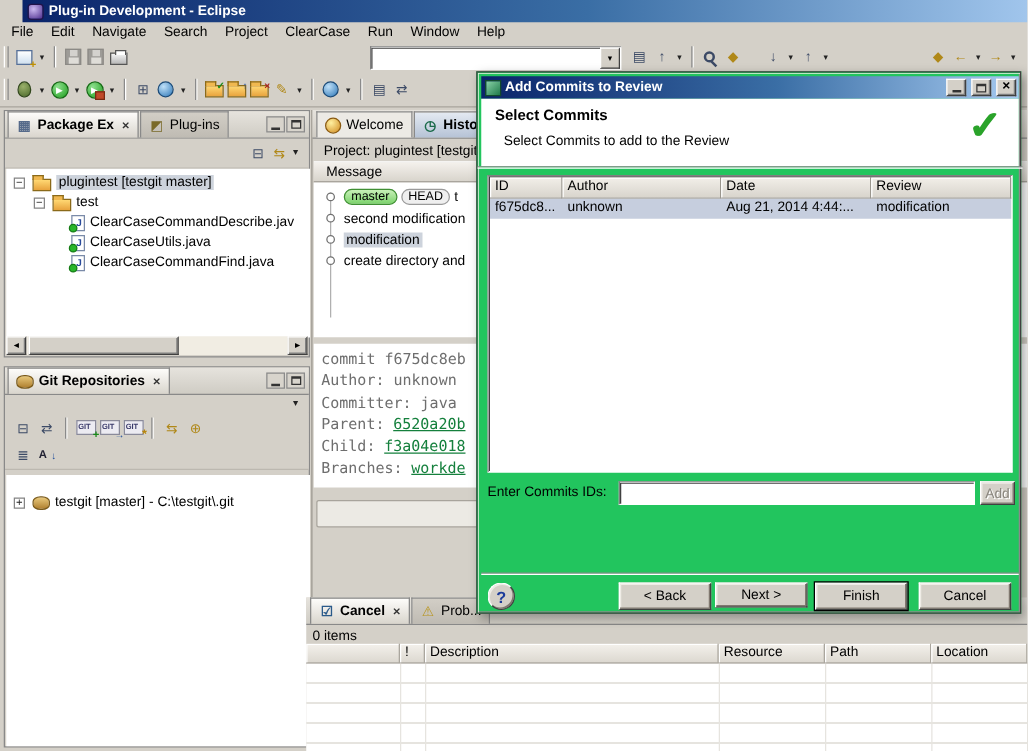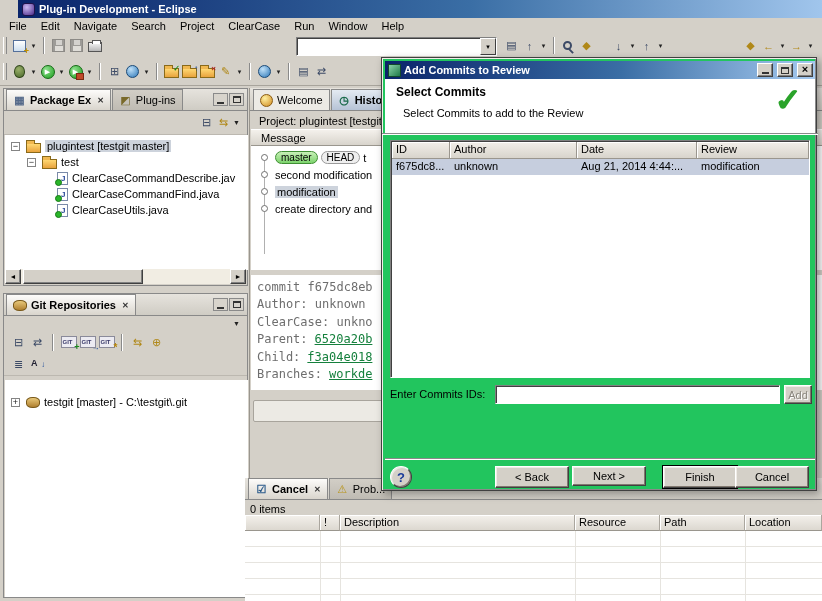"ClearCaseCommandFind.java" div.row { order: before "ClearCaseUtils.java" -> after "ClearCaseUtils.java" }
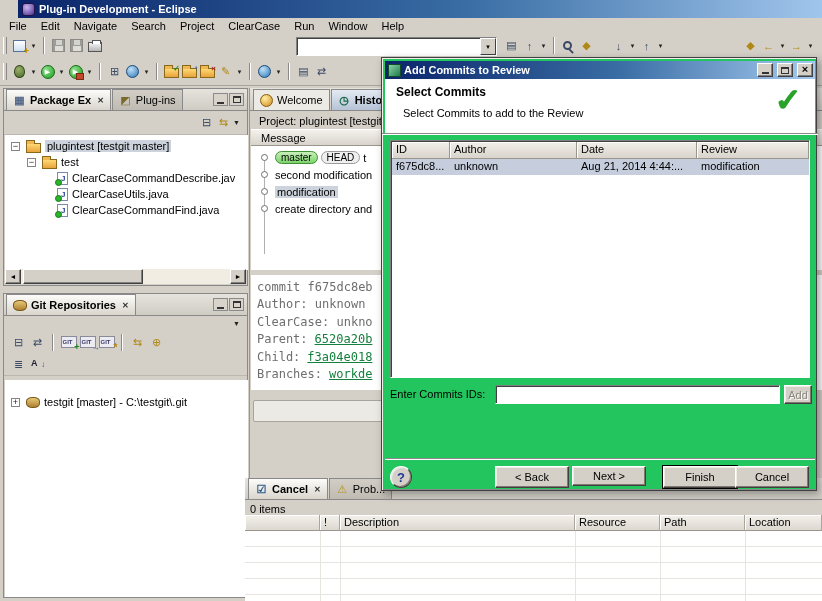"ClearCase: unkno" div.dline { text: ClearCase: unkno -> Committer: java }
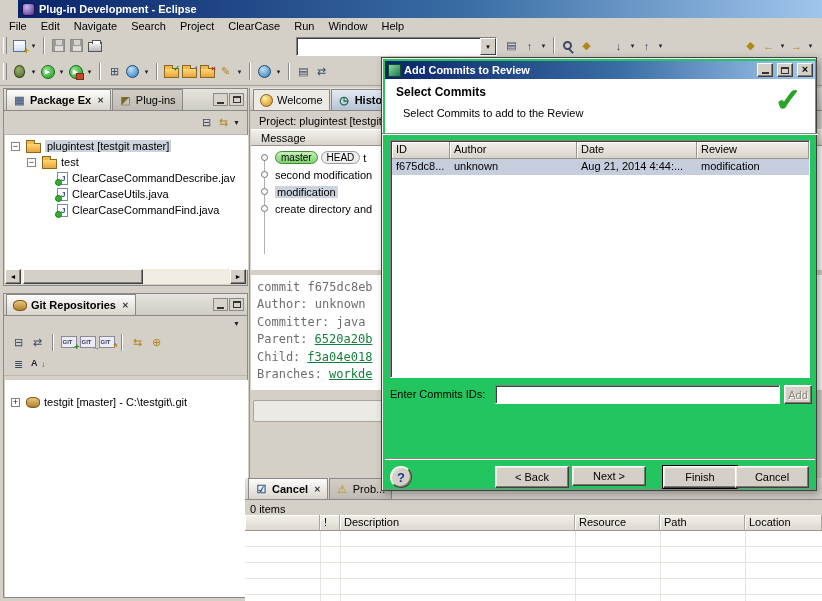"Finish" .btn.default { margin-left: 11px -> none }
